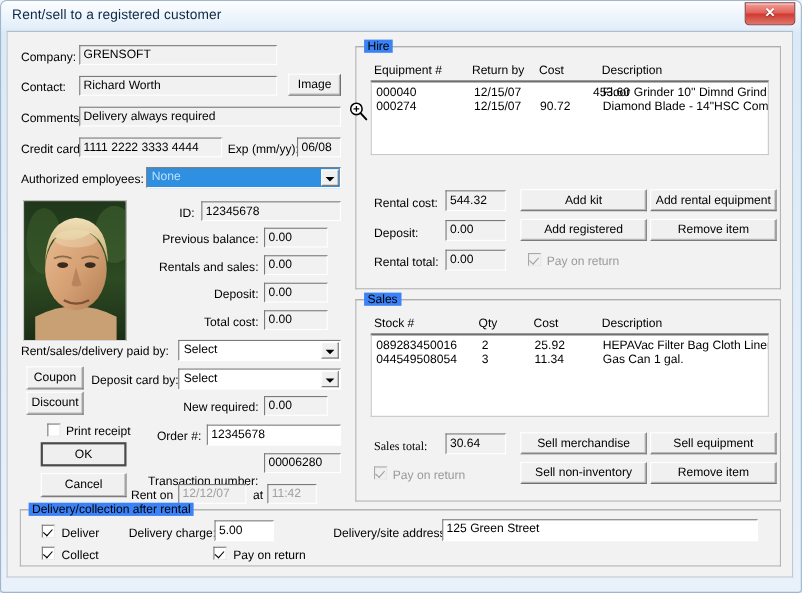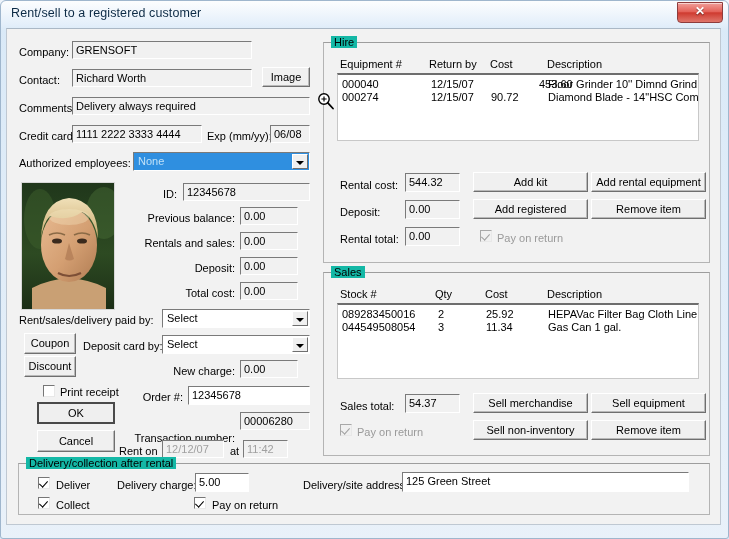"Hire" .group-title { background: #14b8a6 -> #3b82f6 }
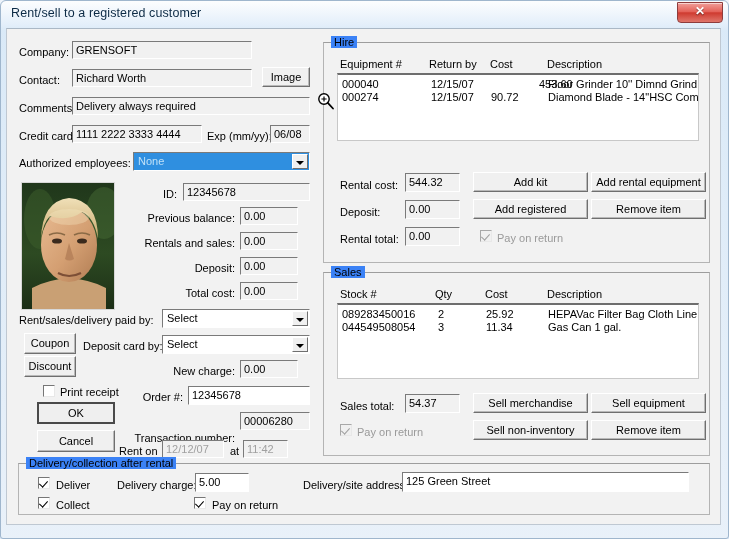"New charge:" div.lbl { text: charge -> required }
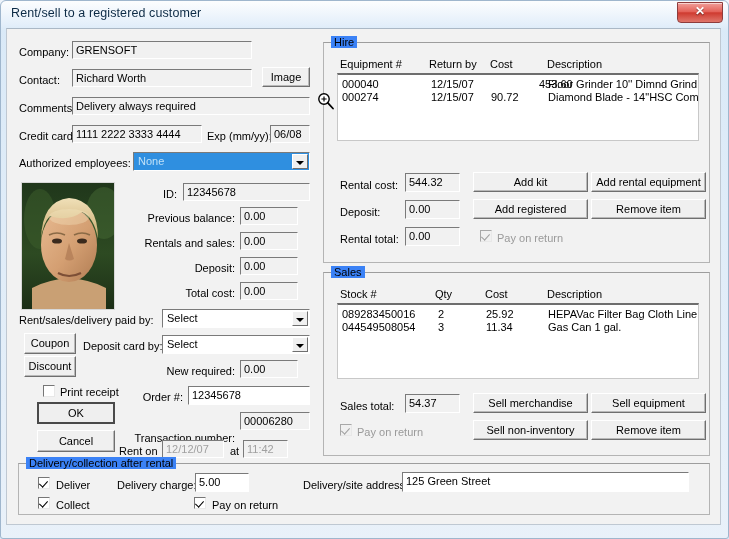"Sales total:" div.lbl { font-family: none -> Liberation Serif, serif }
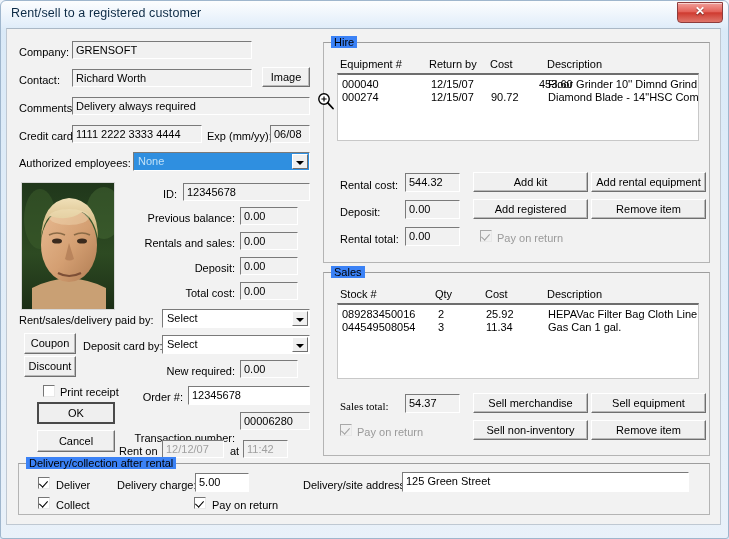"54.37" div.field { text: 54.37 -> 30.64 }
